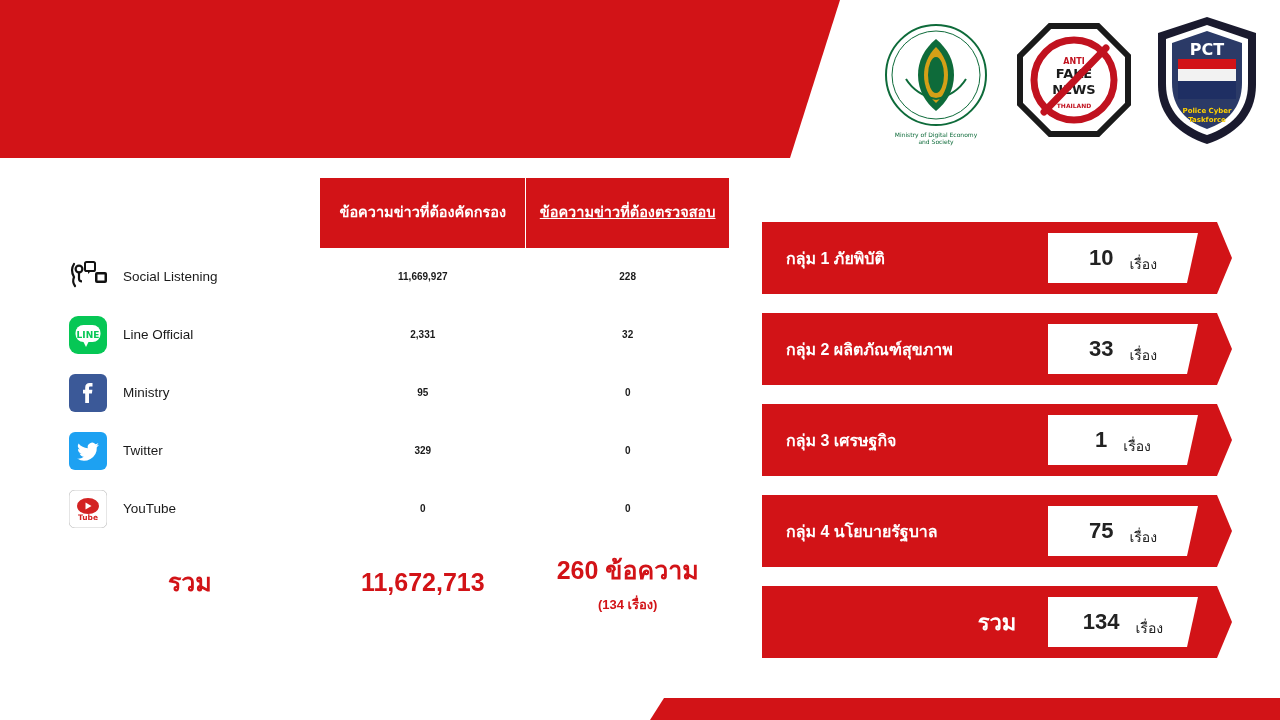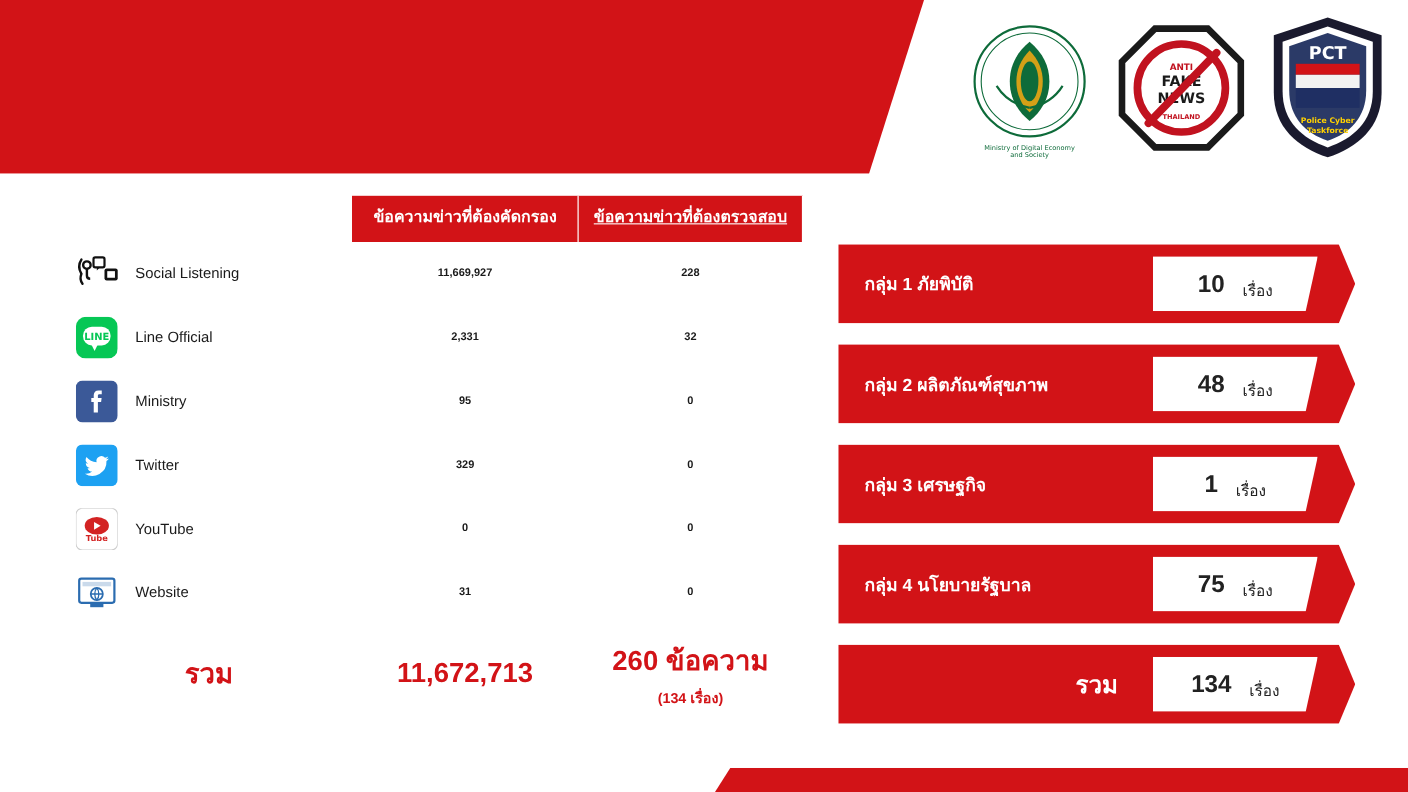"ข้อความข่าวที่ต้องคัดกรอง" table.stats th { padding: 10px 6px -> 24px 6px }
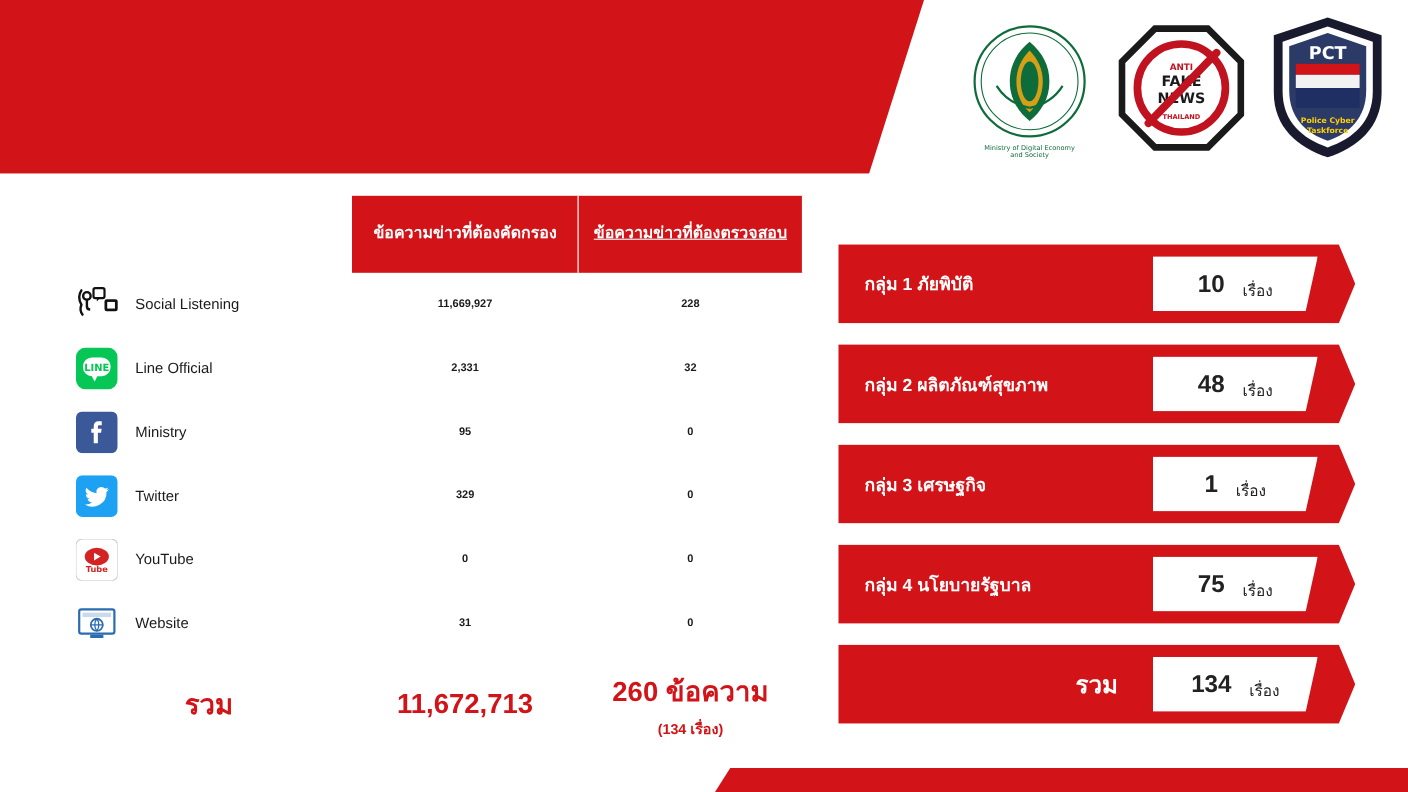"48" span.grp-value { text: 48 -> 33 }
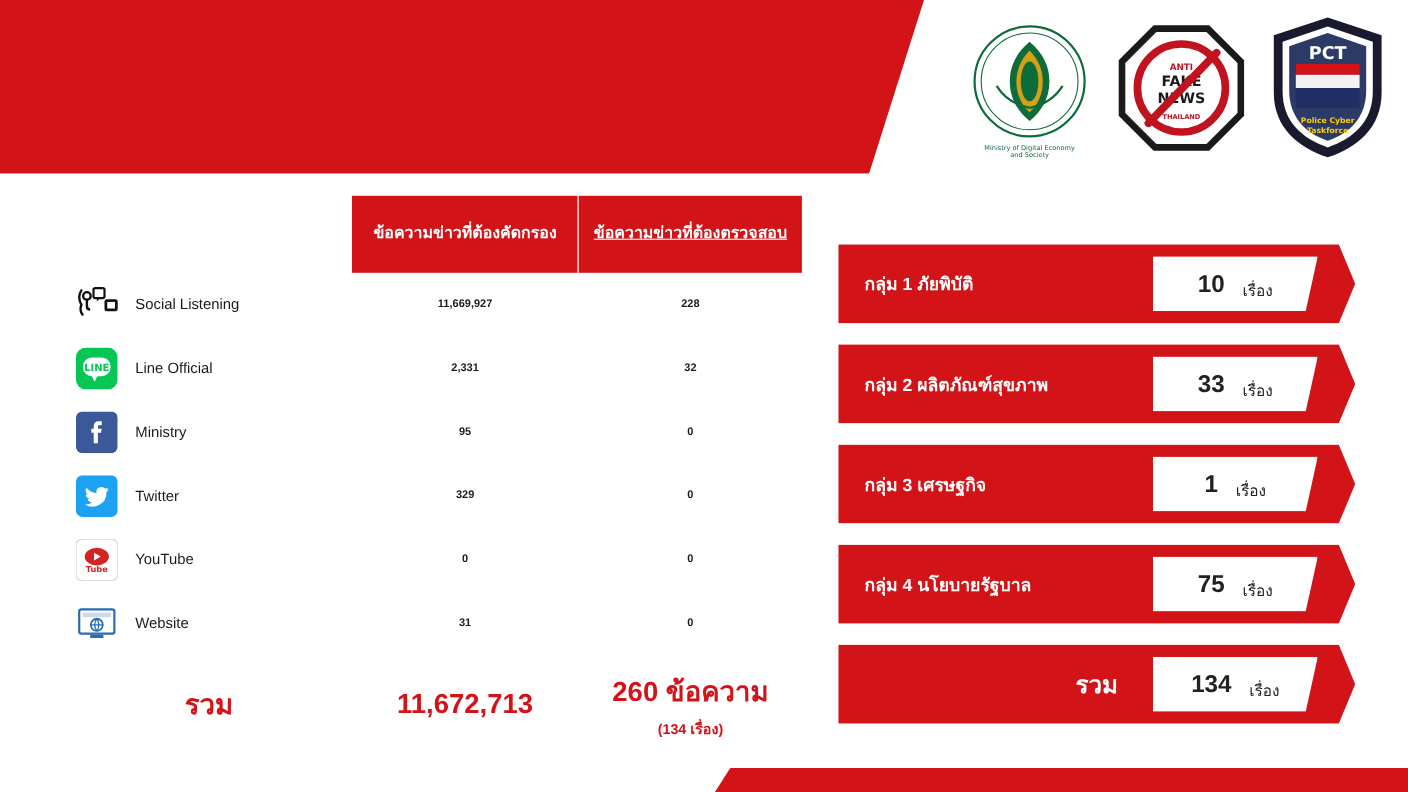"Website" tr { html: <tr> <td> <div> <span> <svg> <rect></rect> <rect></rect> <circle></circle> <path></path> <rect></rect> </svg> </span> <span>Website</span> </div> </td> <td>31</td> <td>0</td> </tr> -> none }
